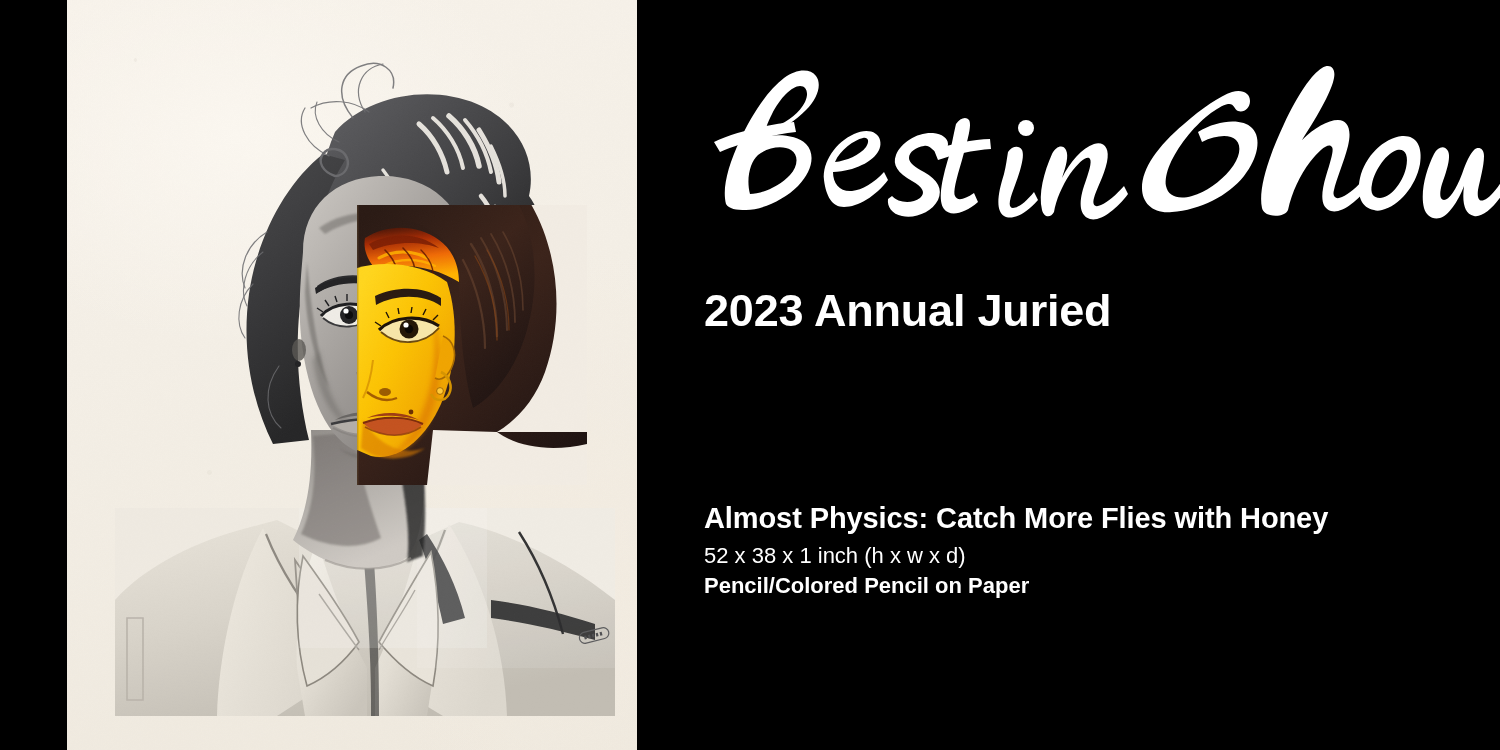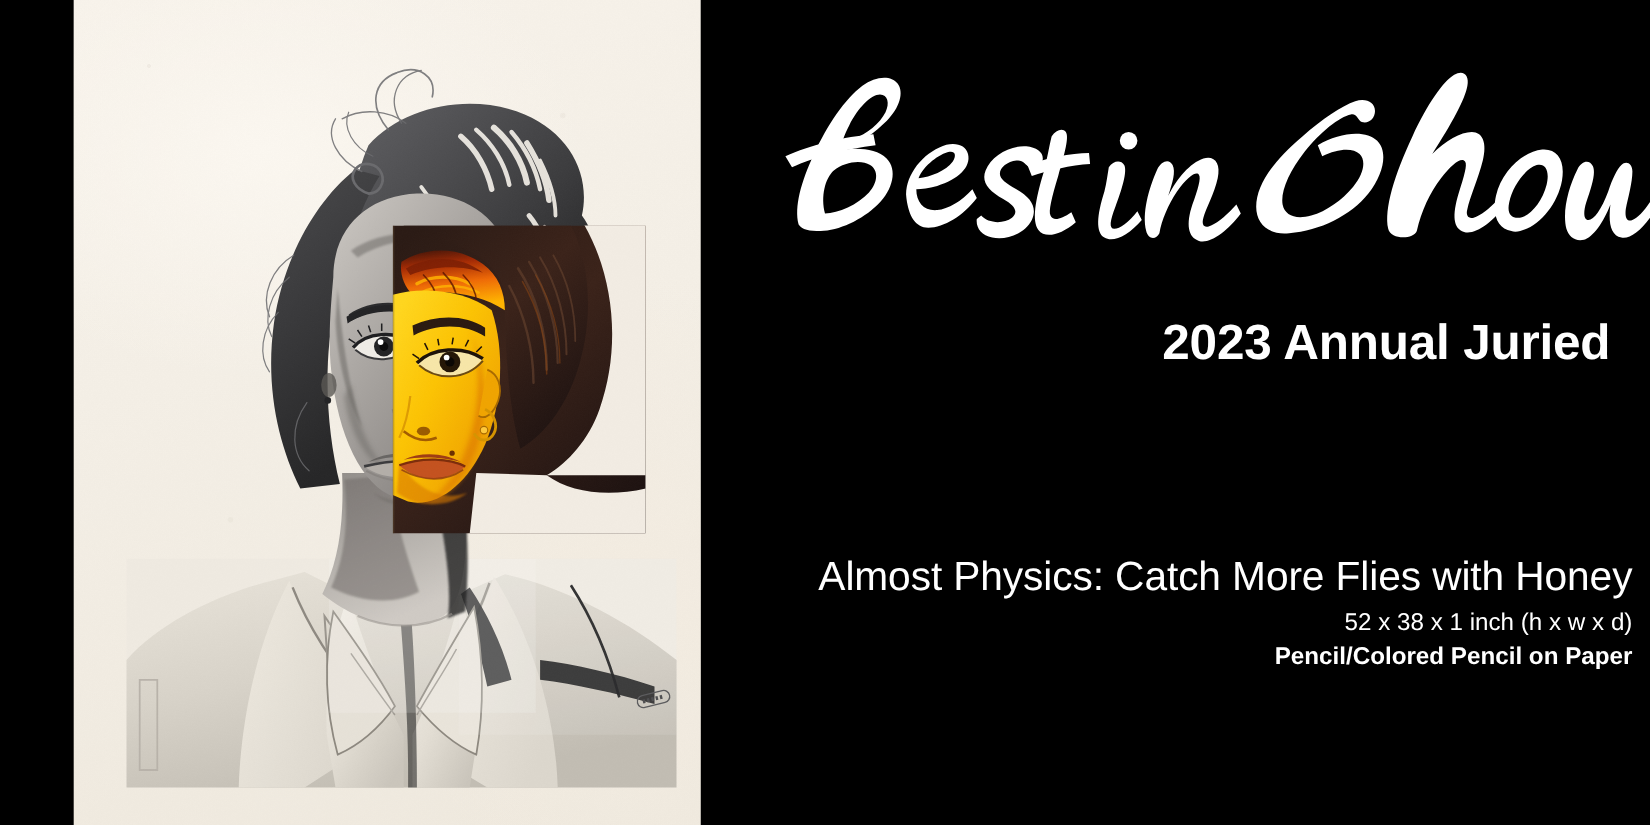"2023 Annual Juried" .slide { text-align: right -> none }
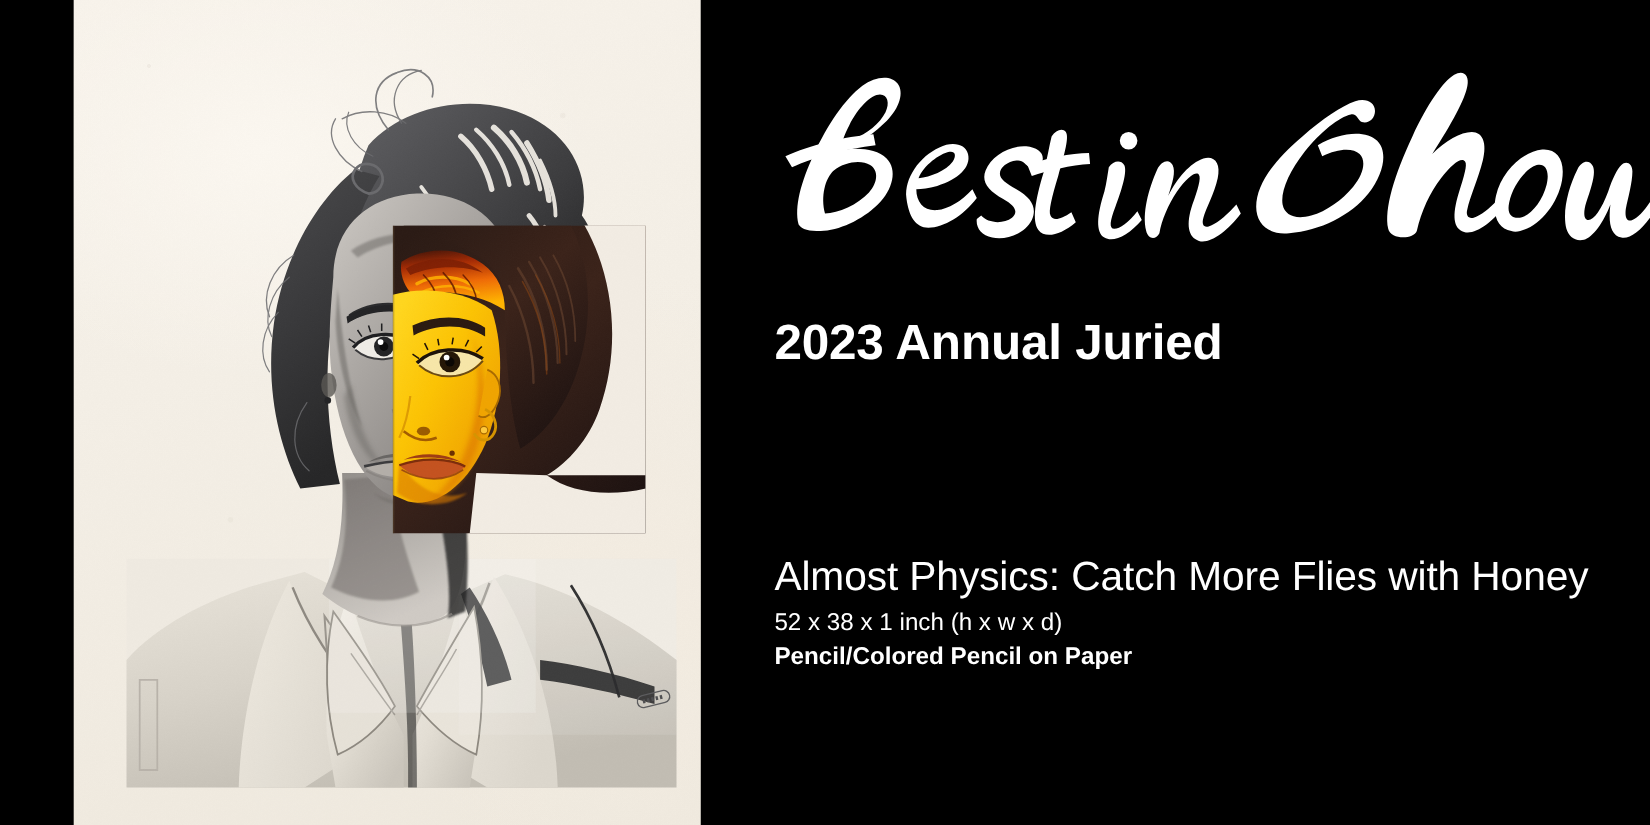"Almost Physics: Catch More Flies" .credit .work-title { font-size: 37px -> 29px; font-weight: 400 -> 700 }
